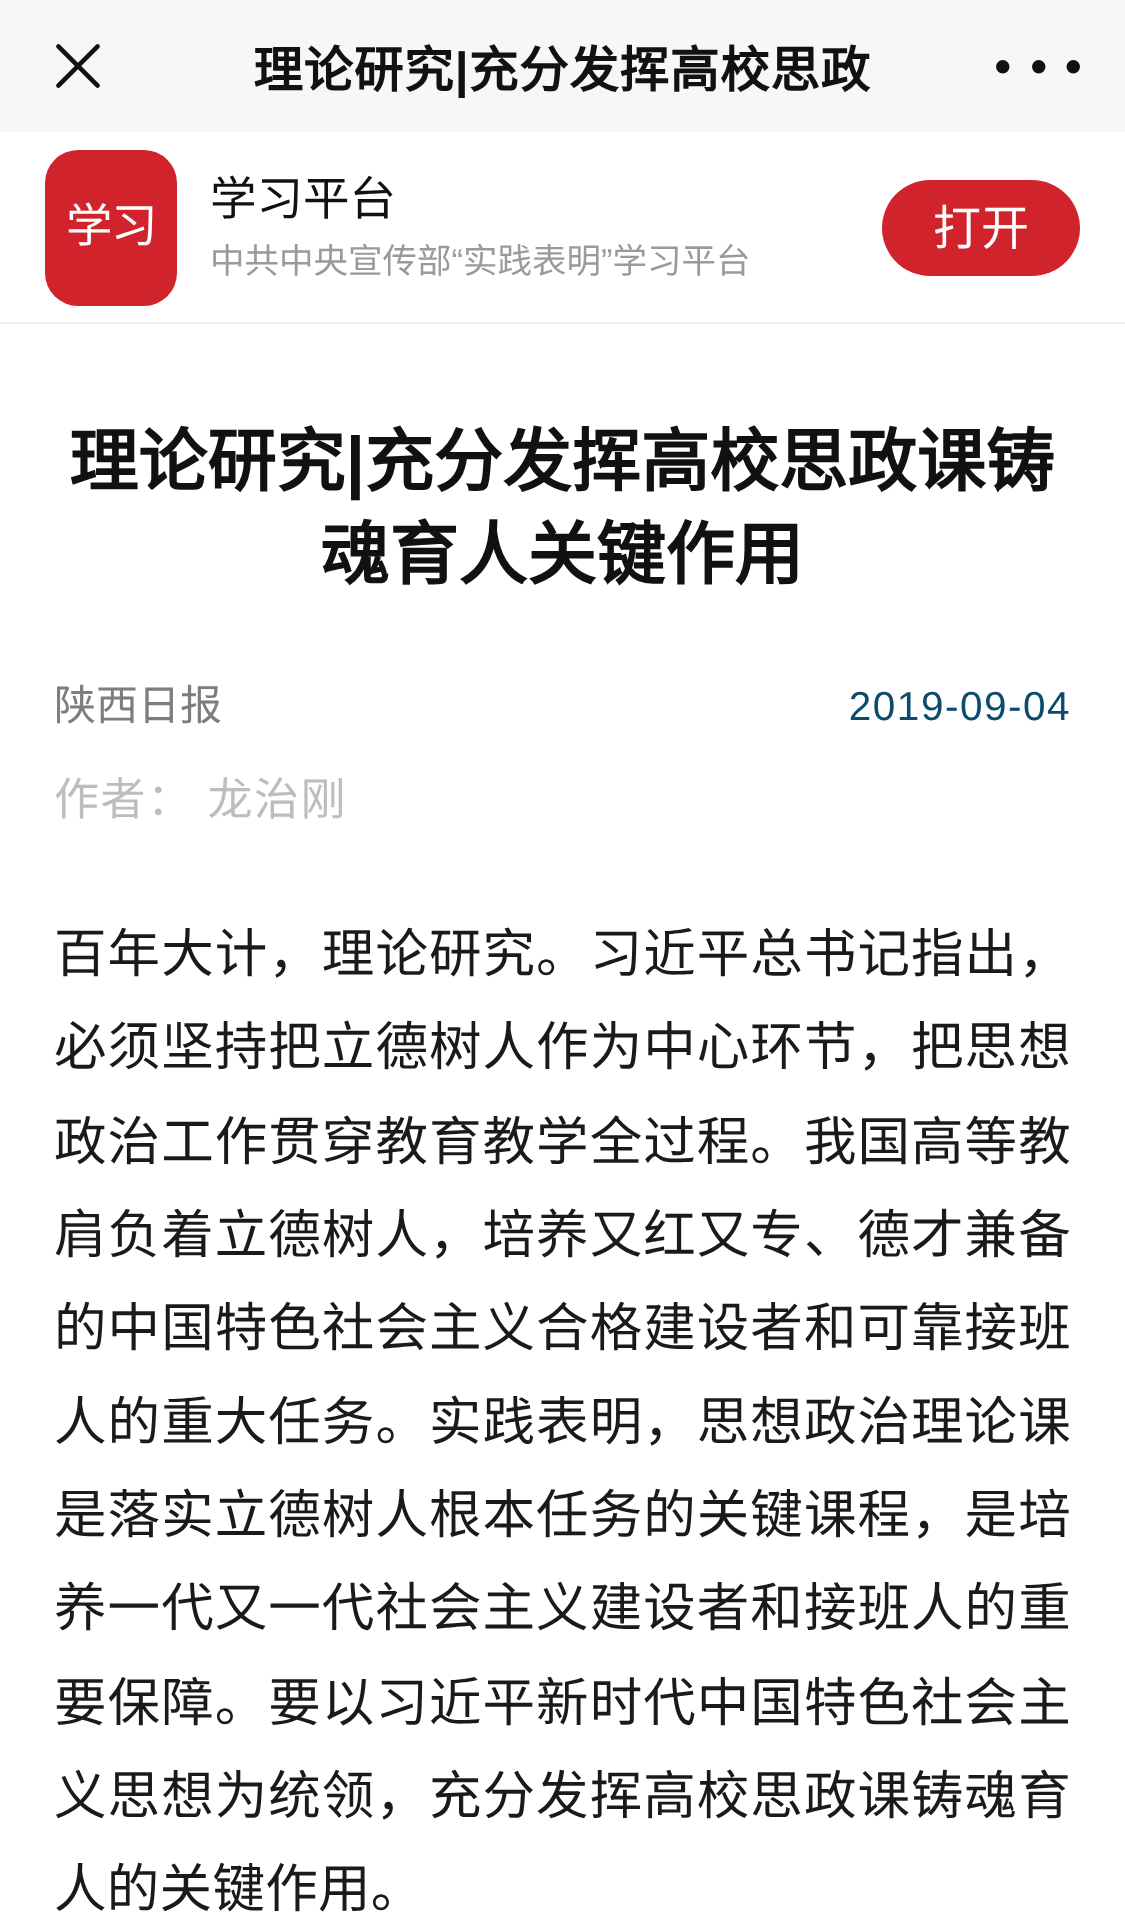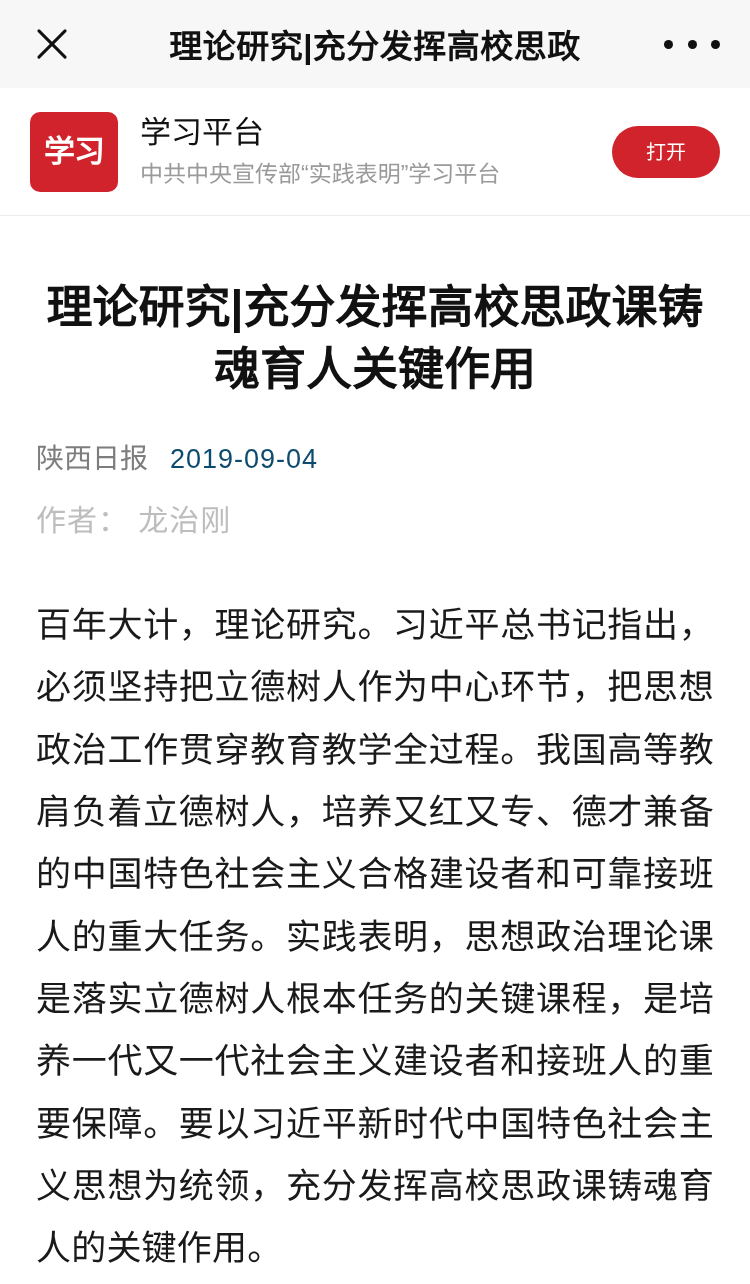"学习" .app-logo { border-radius: 10px -> 22px; font-weight: bold -> normal; height: 80px -> 104px }
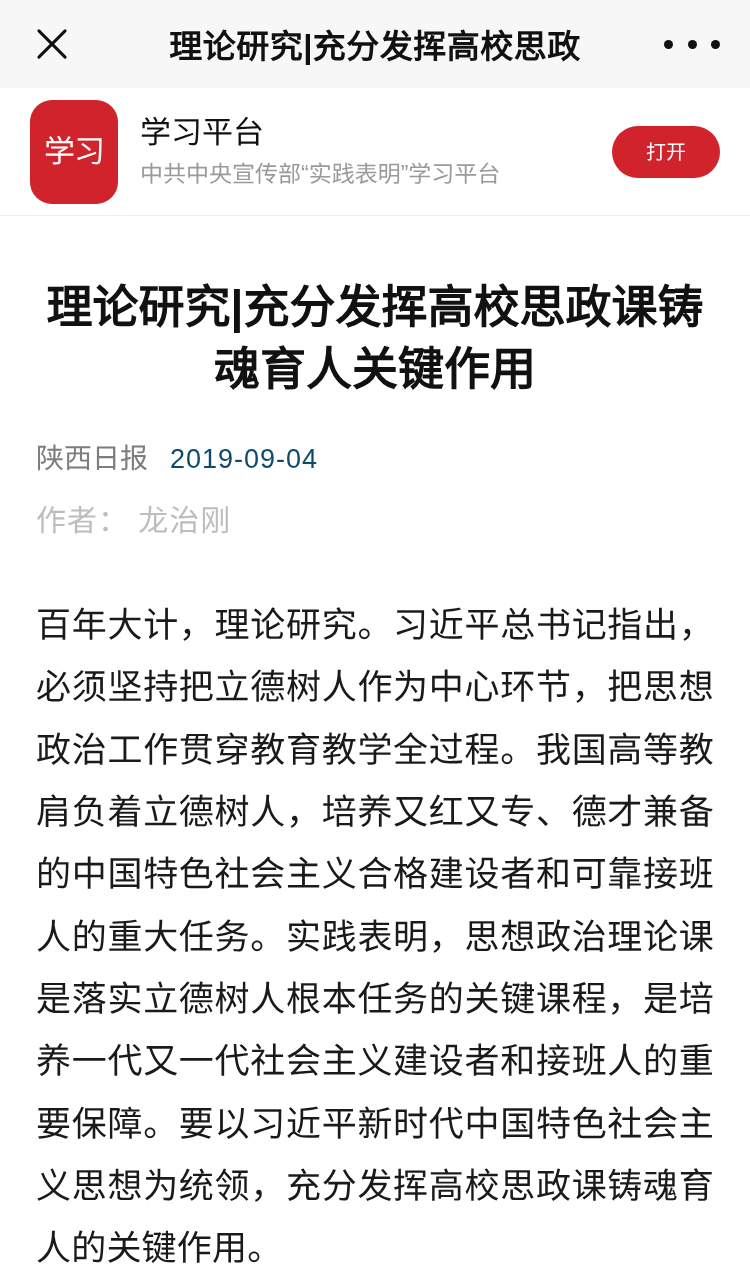"打开" .app-open-btn { font-size: 20px -> 32px }
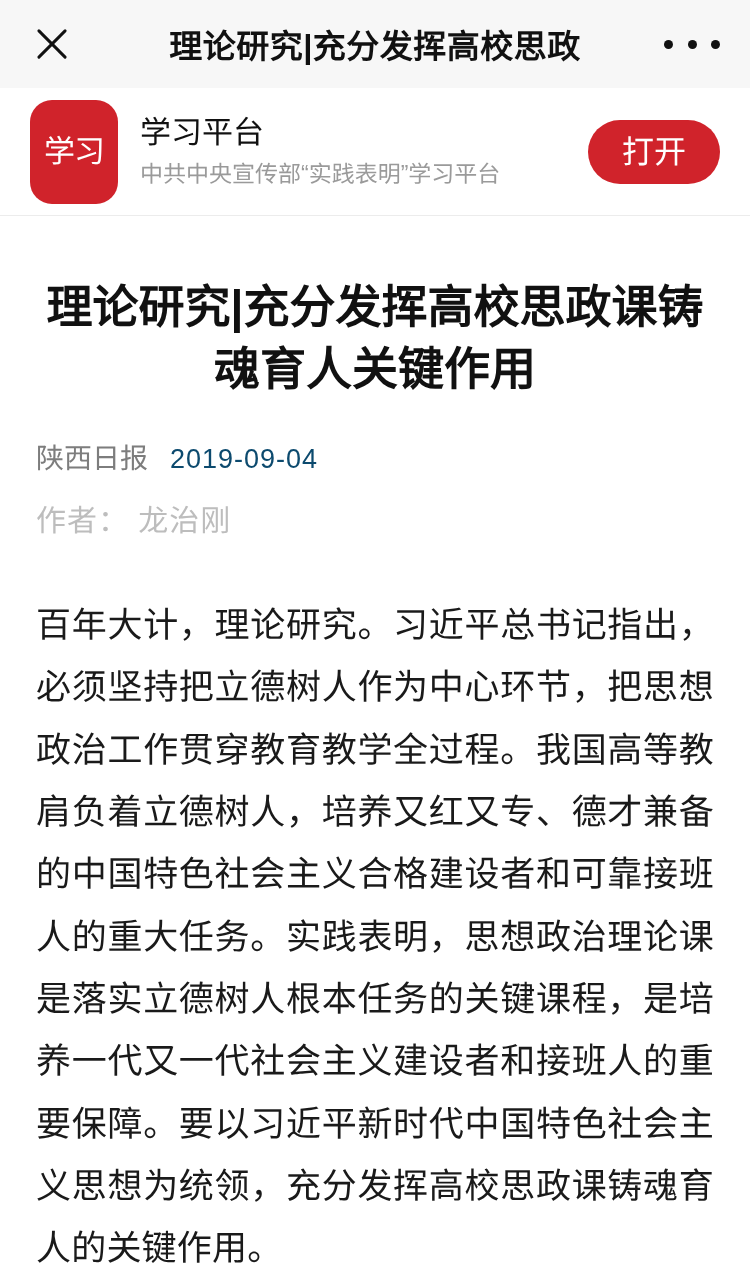"陕西日报" .article-meta { justify-content: none -> space-between; margin-top: 36px -> 48px }
